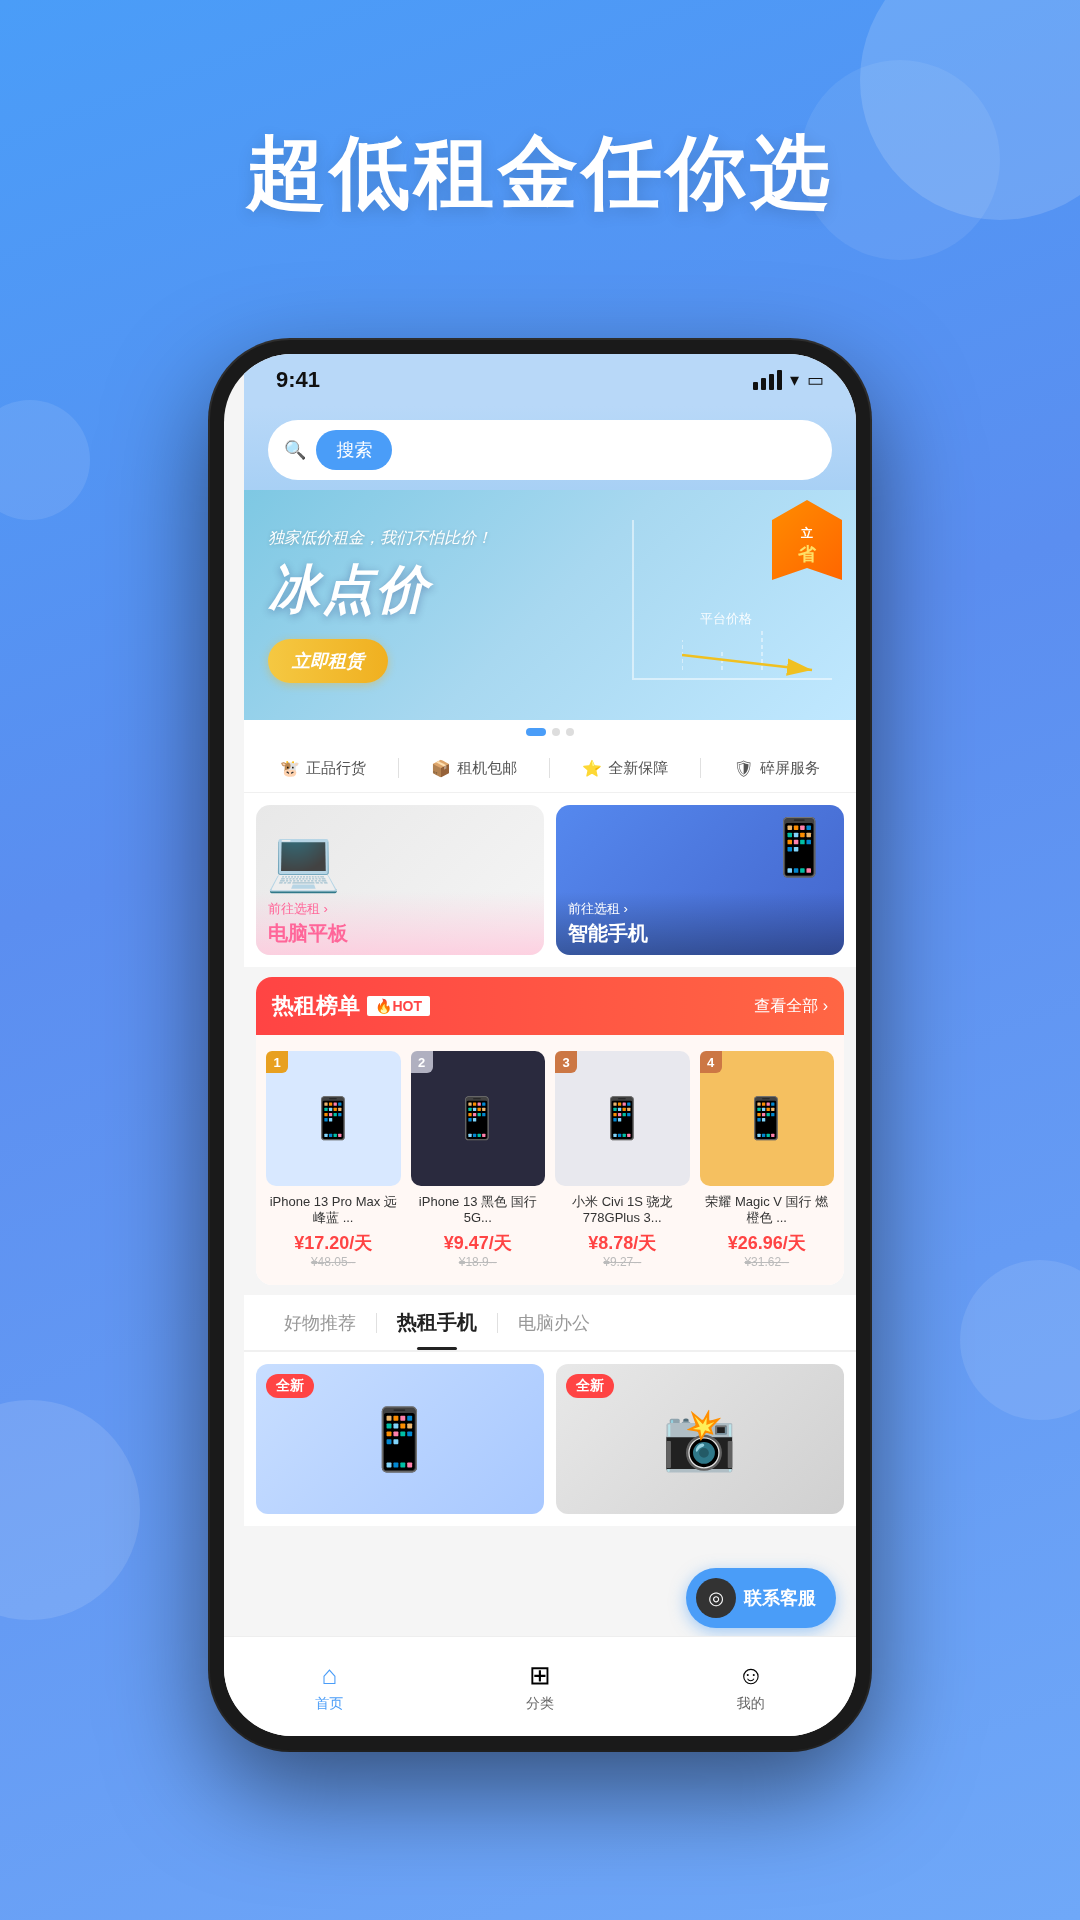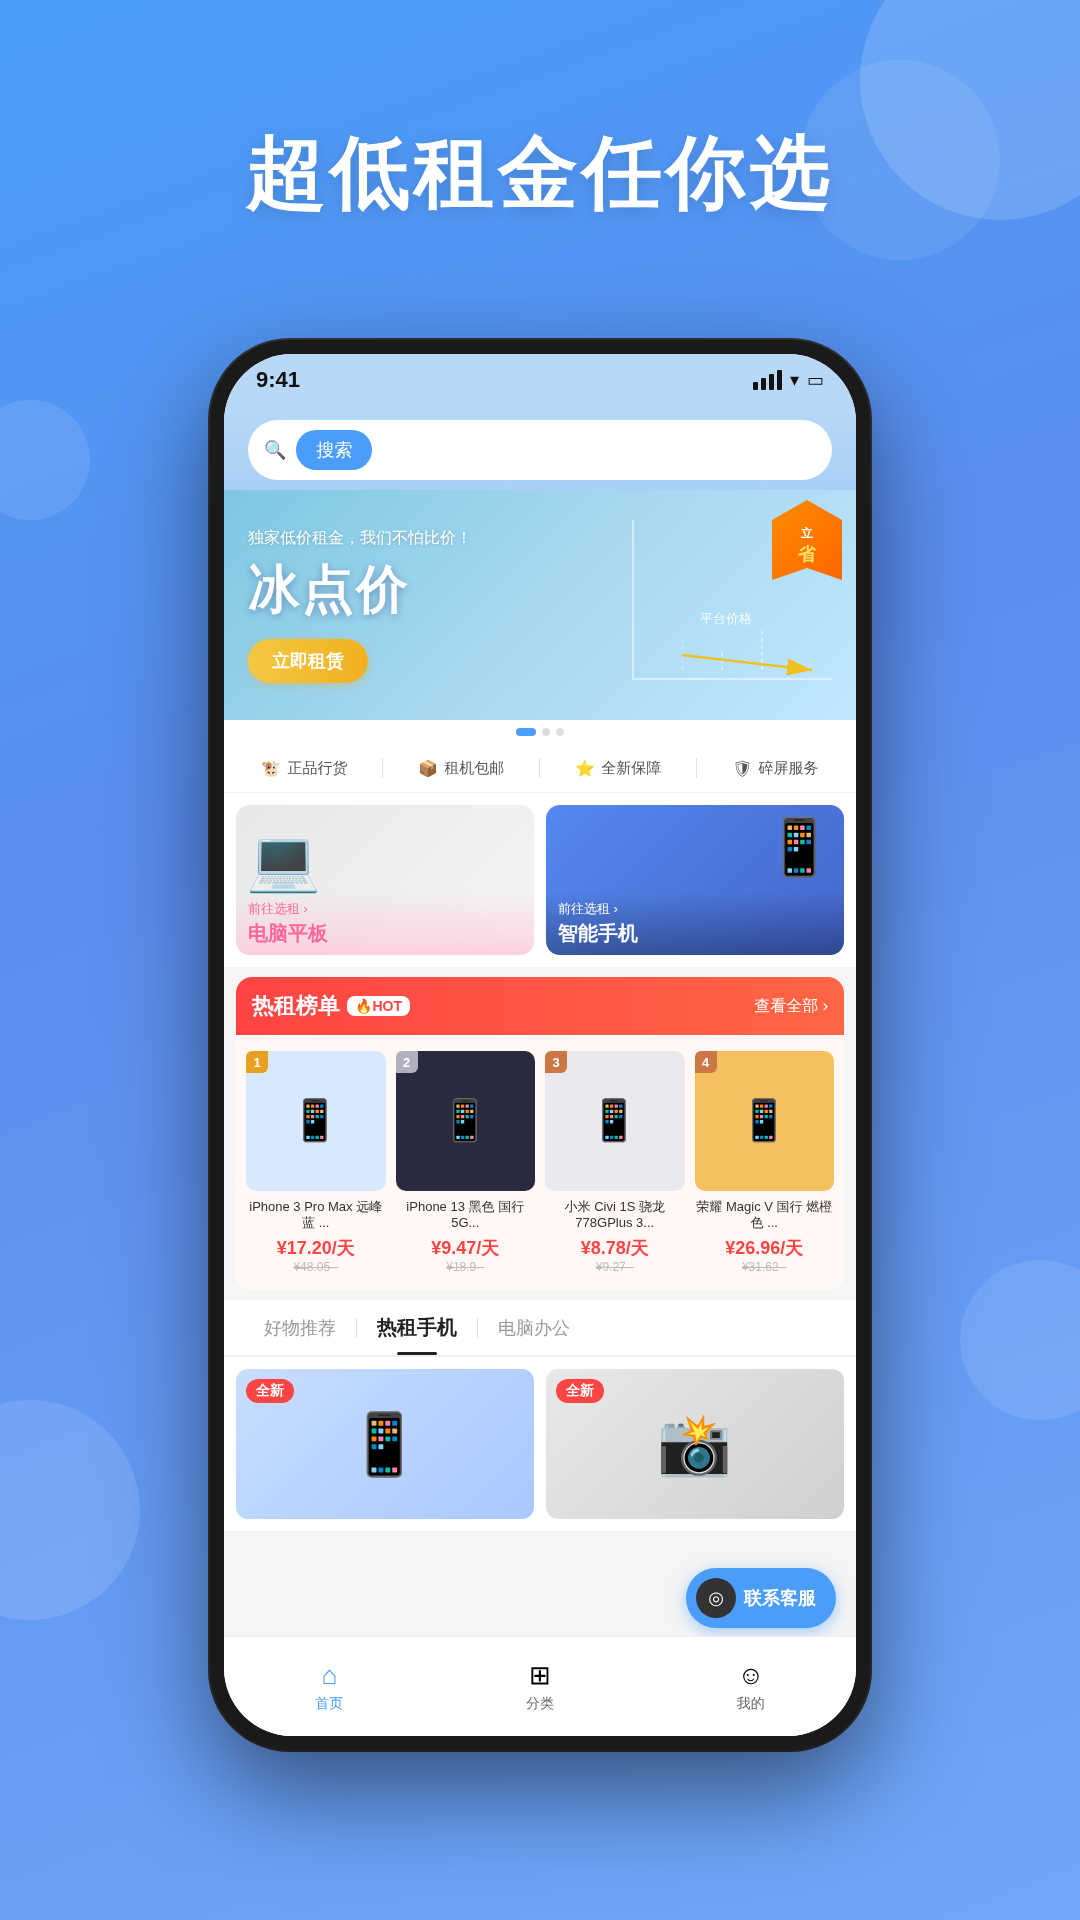"9:41" .phone-screen { padding-left: none -> 20px }
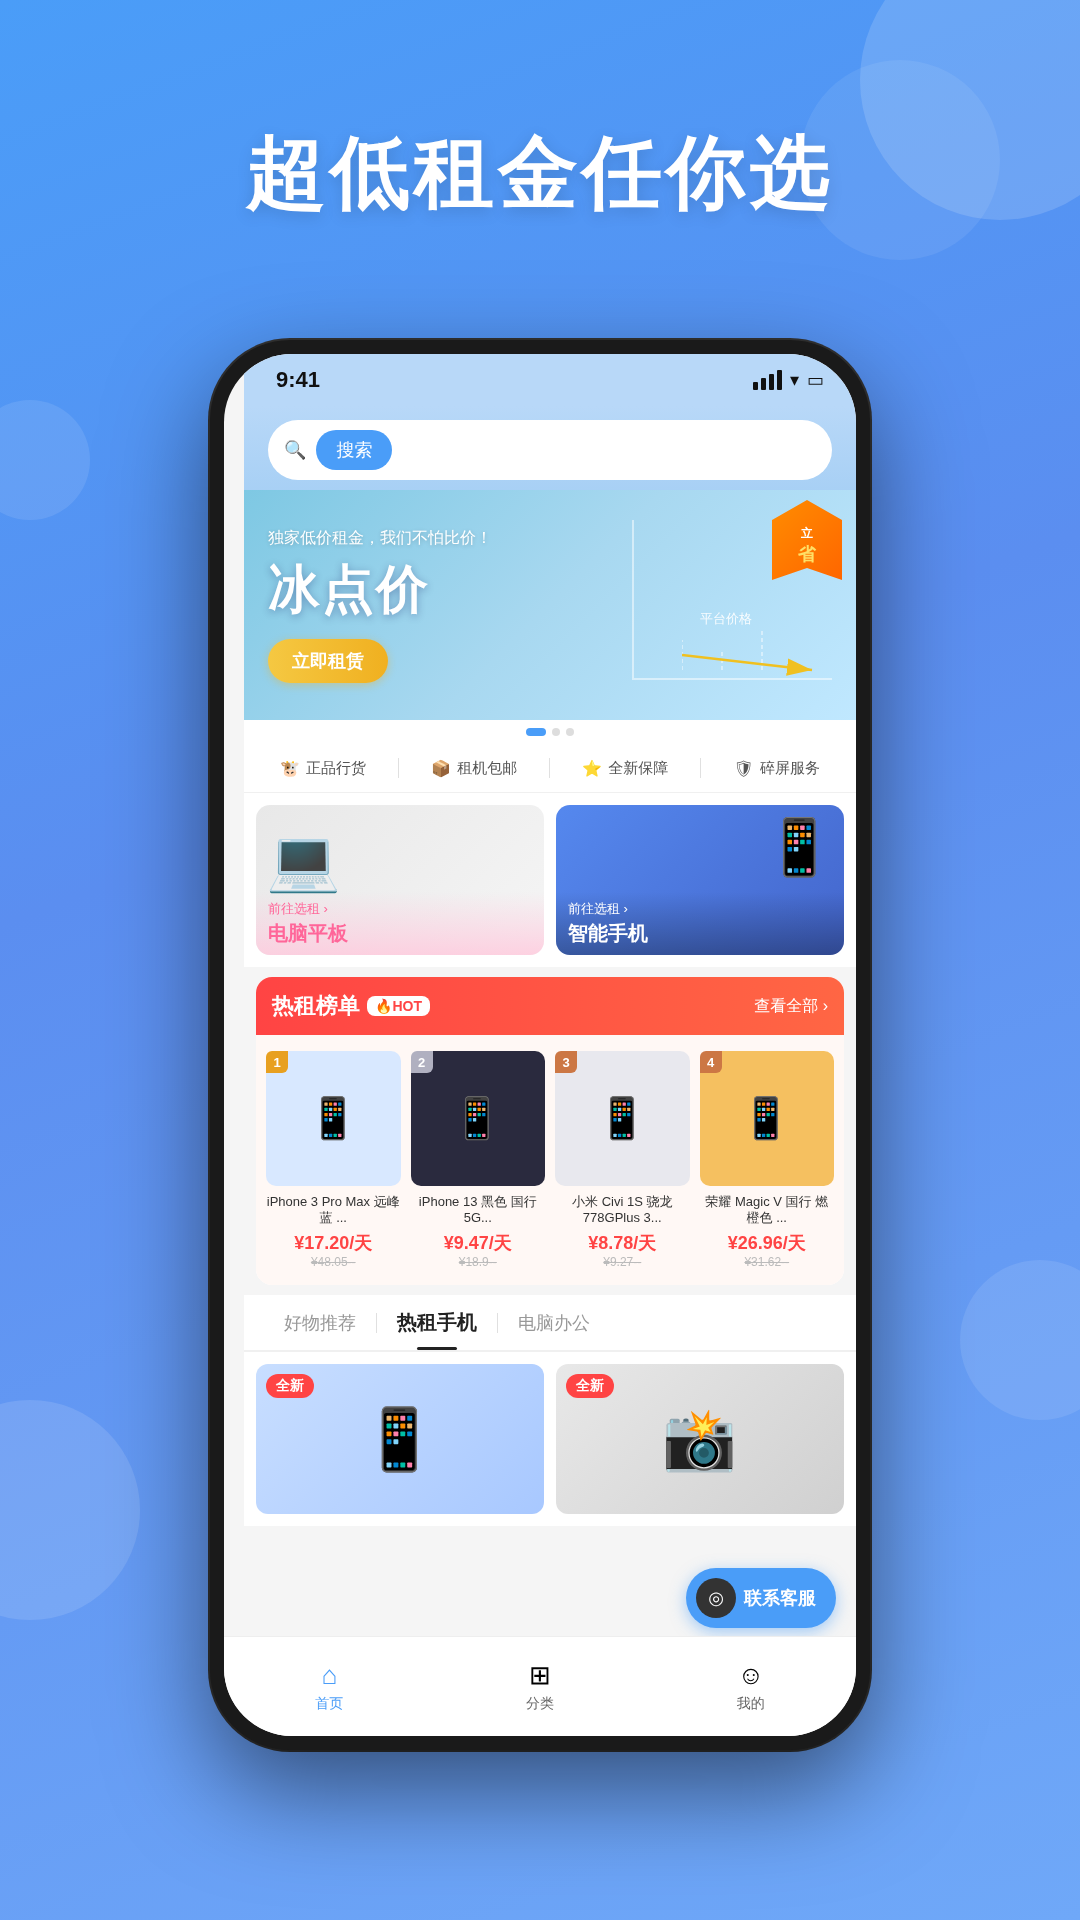"独家低价租金，我们不怕比价！" .banner-left { font-style: none -> italic }
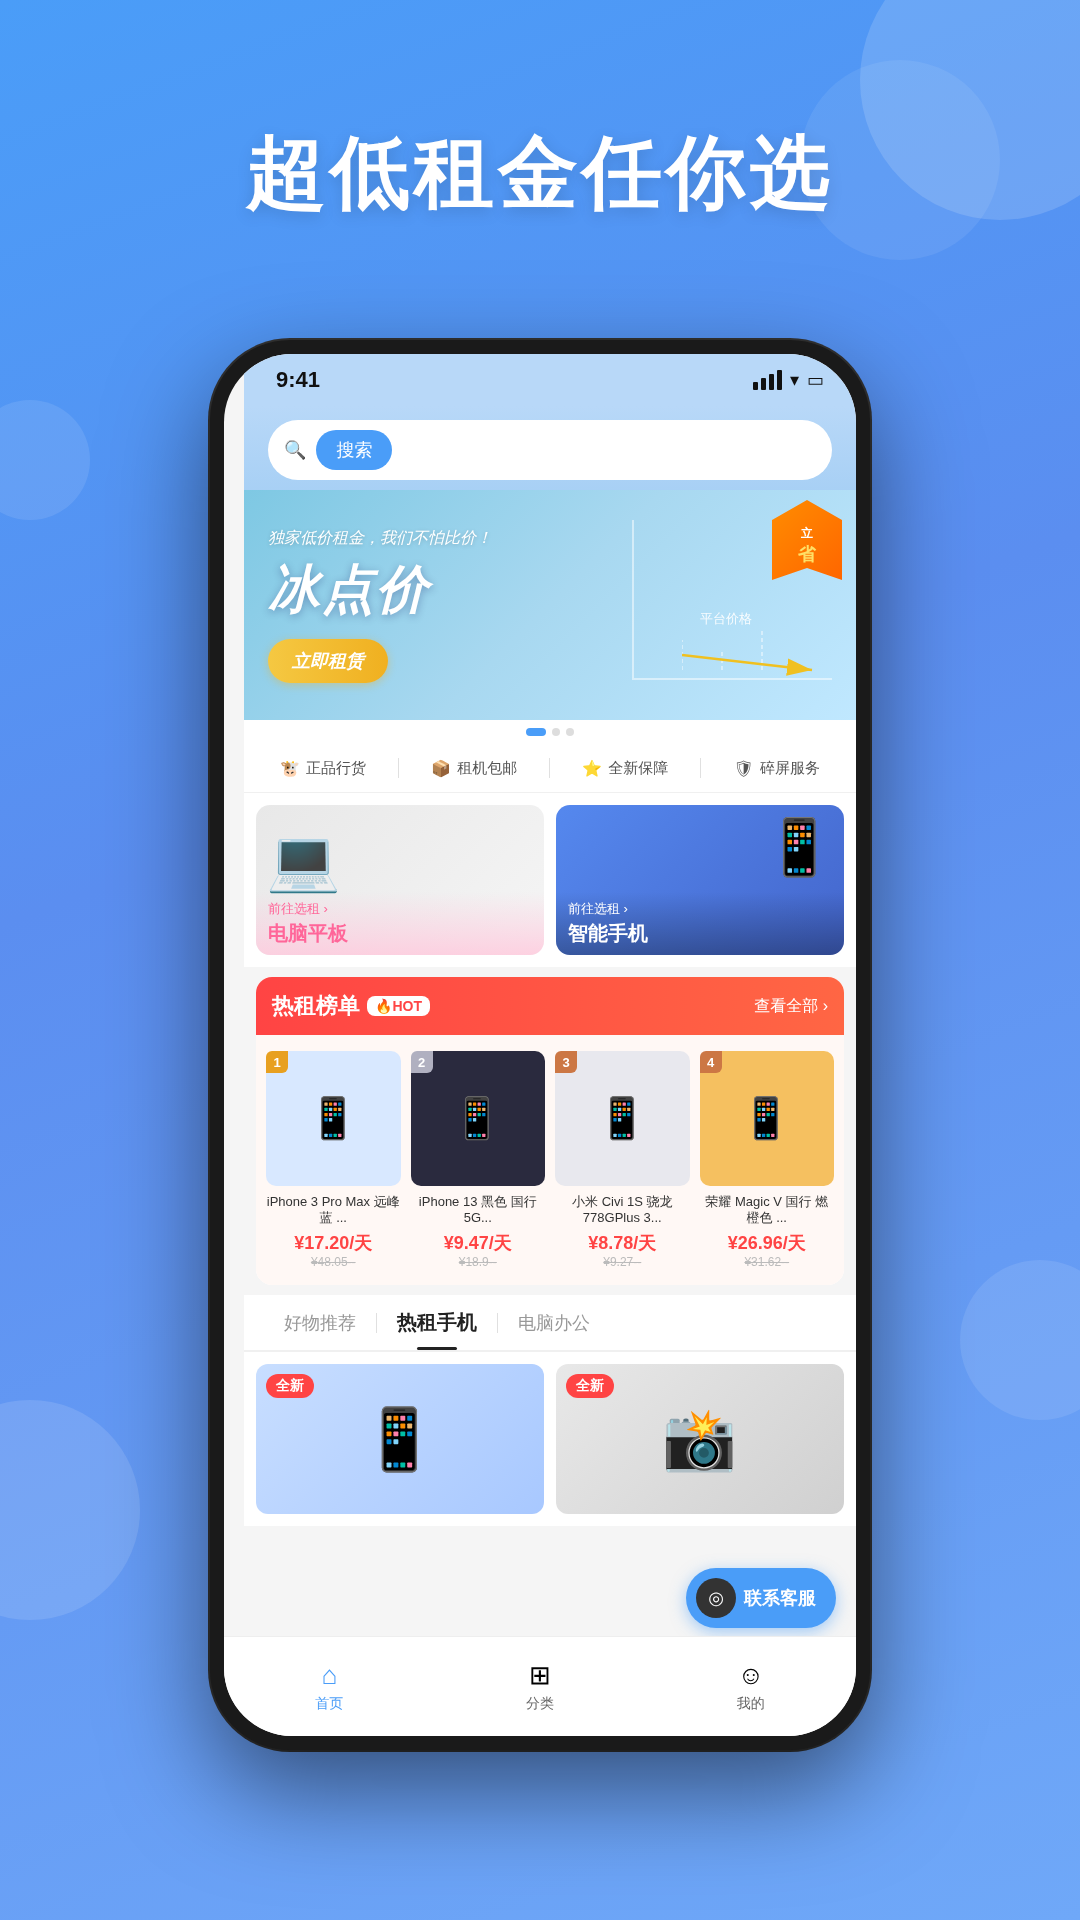"🔥HOT" .hot-badge { border-radius: 8px -> 2px }
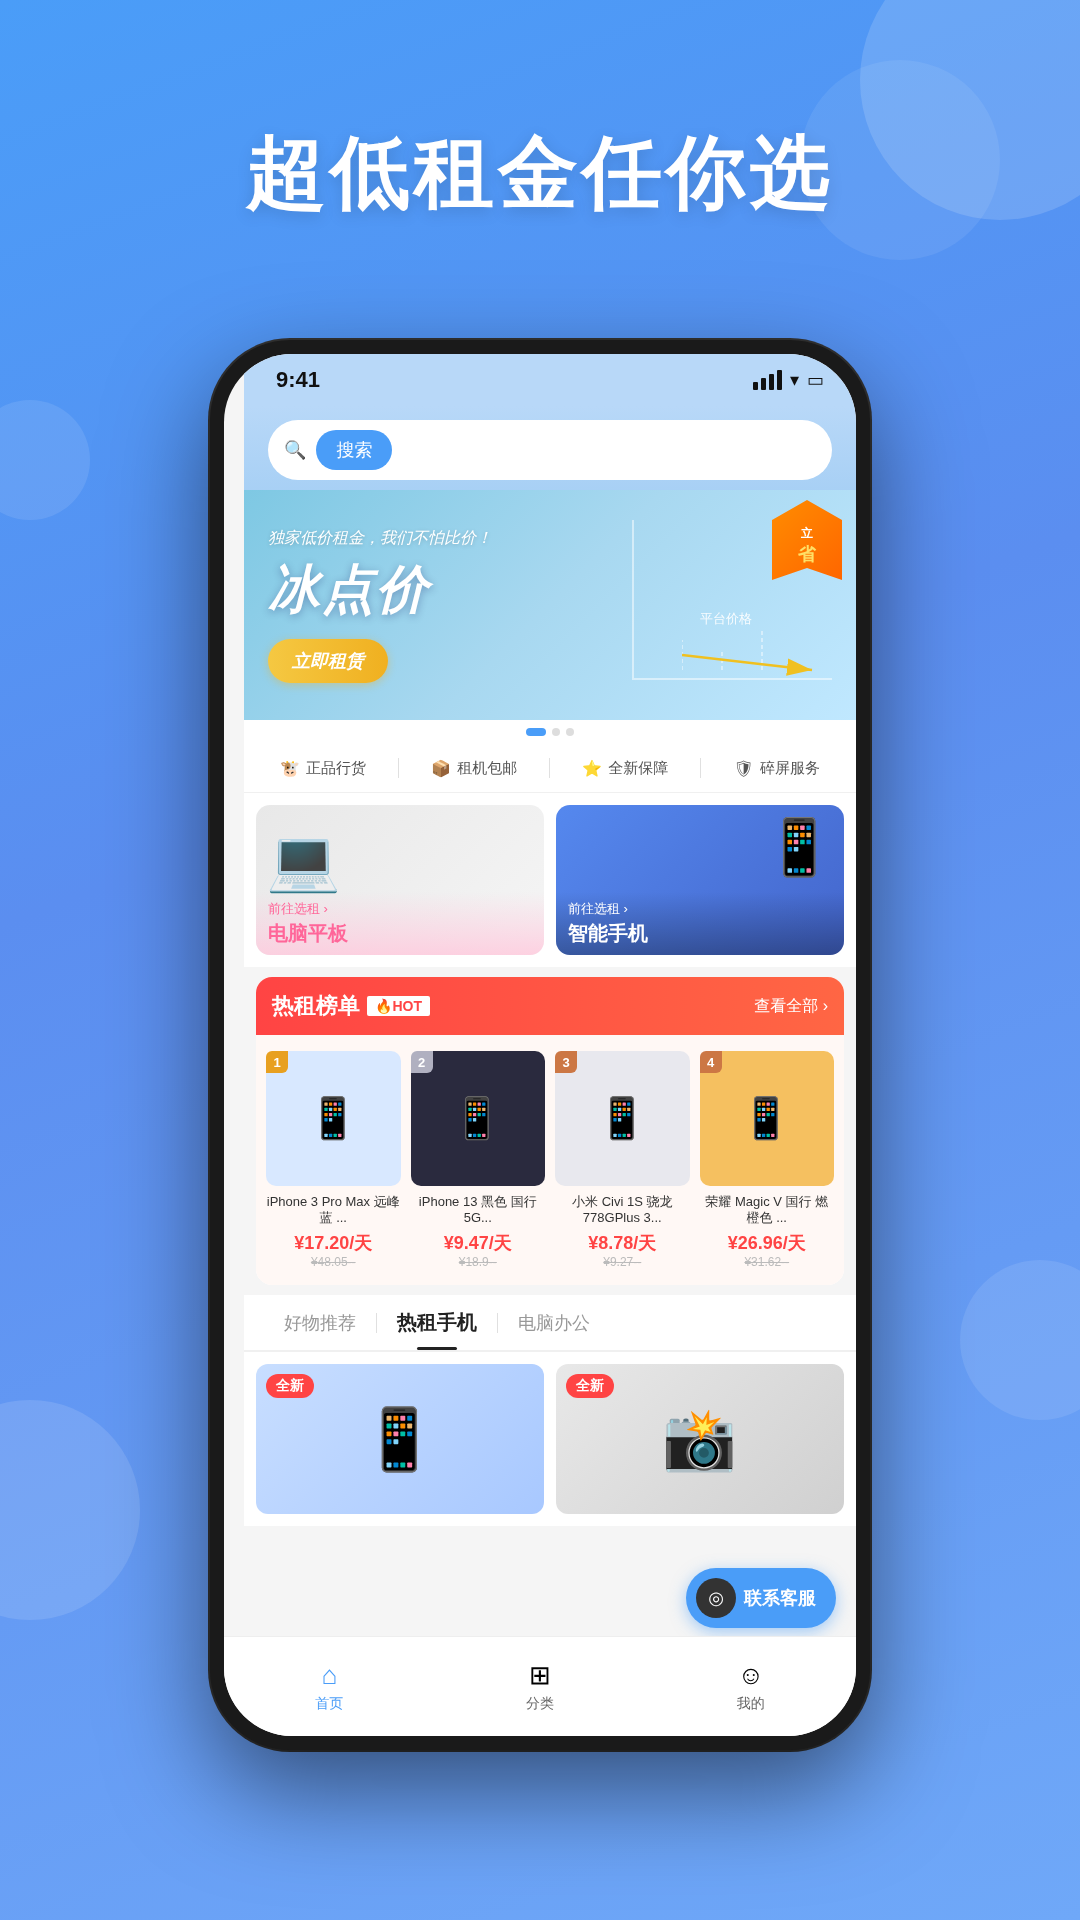"iPhone 3 Pro Max 远峰蓝" div.product-name { text: 3 -> 13 }
